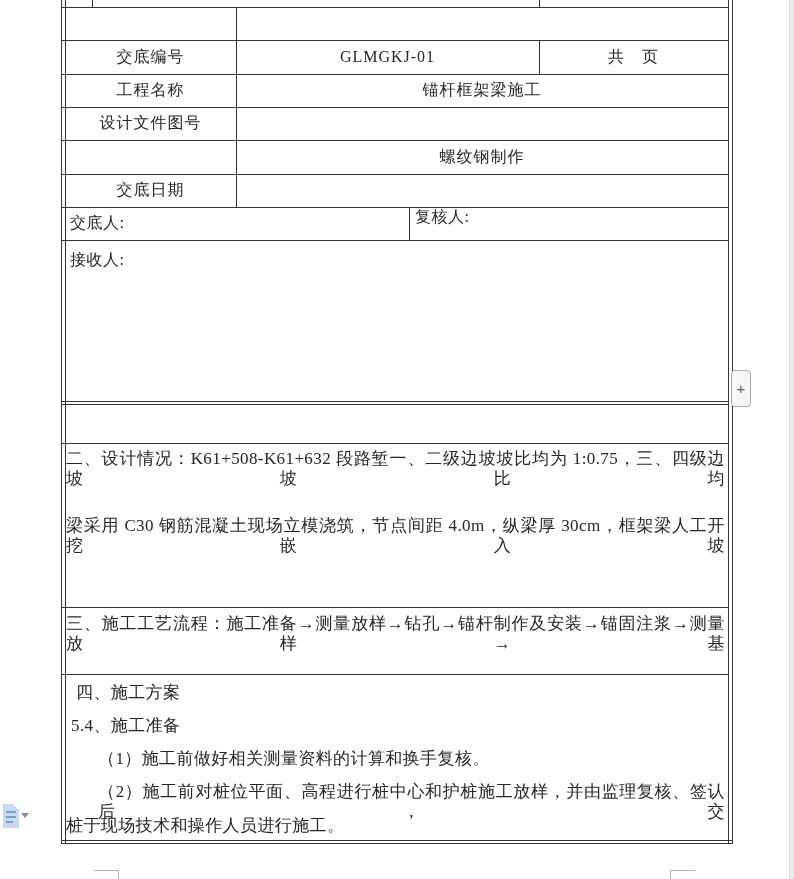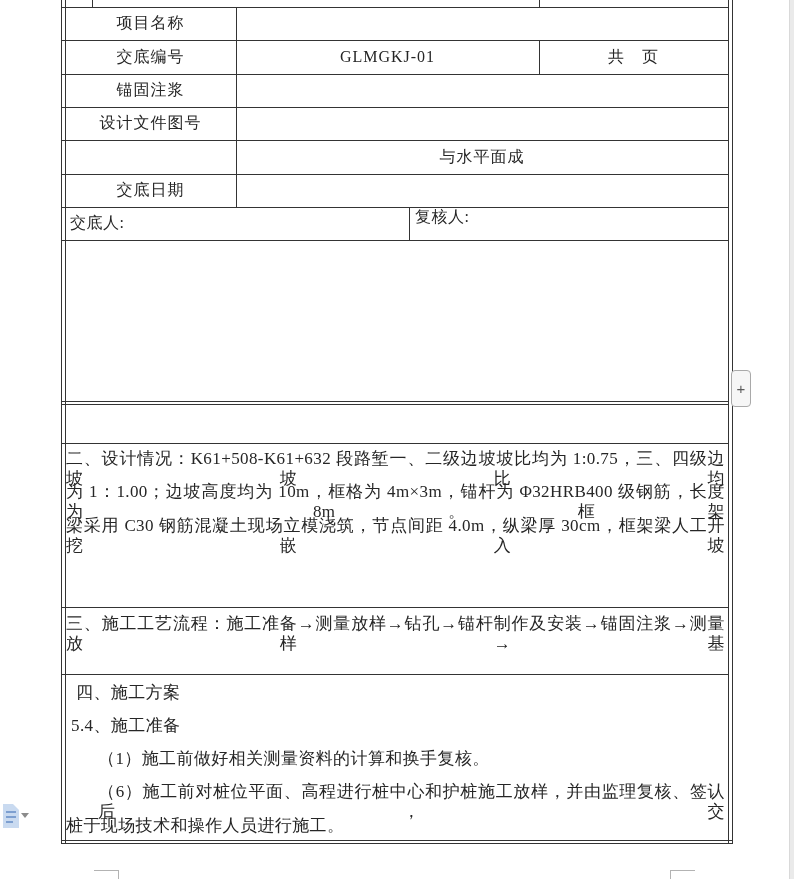"项目名称" div.cell { html: <div>项目名称</div> -> none }
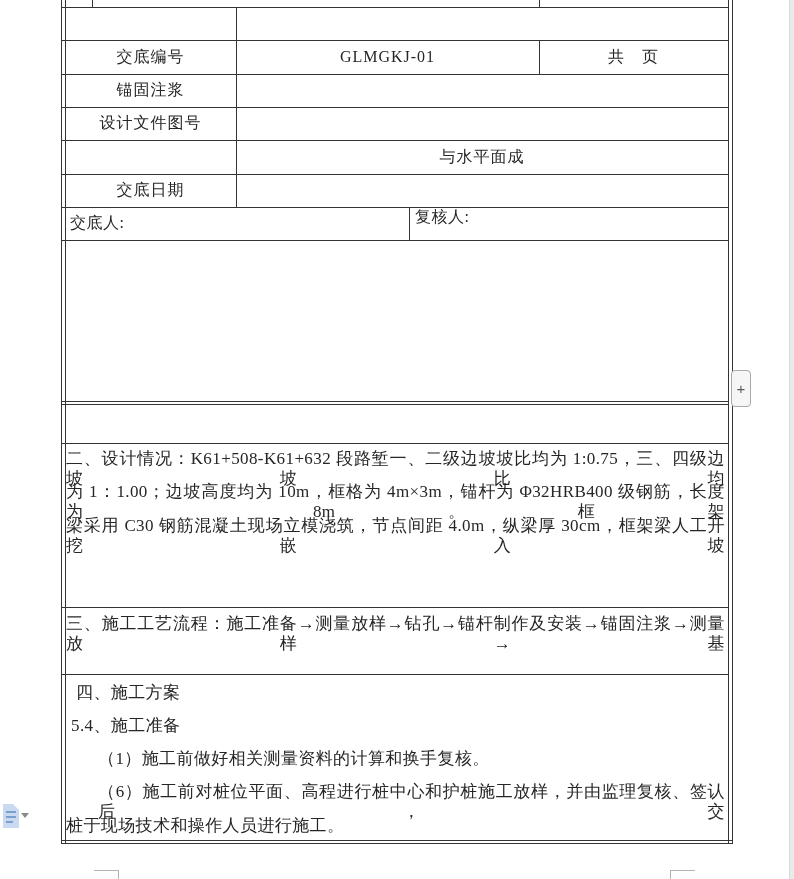"锚固注浆" div.cell { text: 锚固注浆 -> 工程名称 }
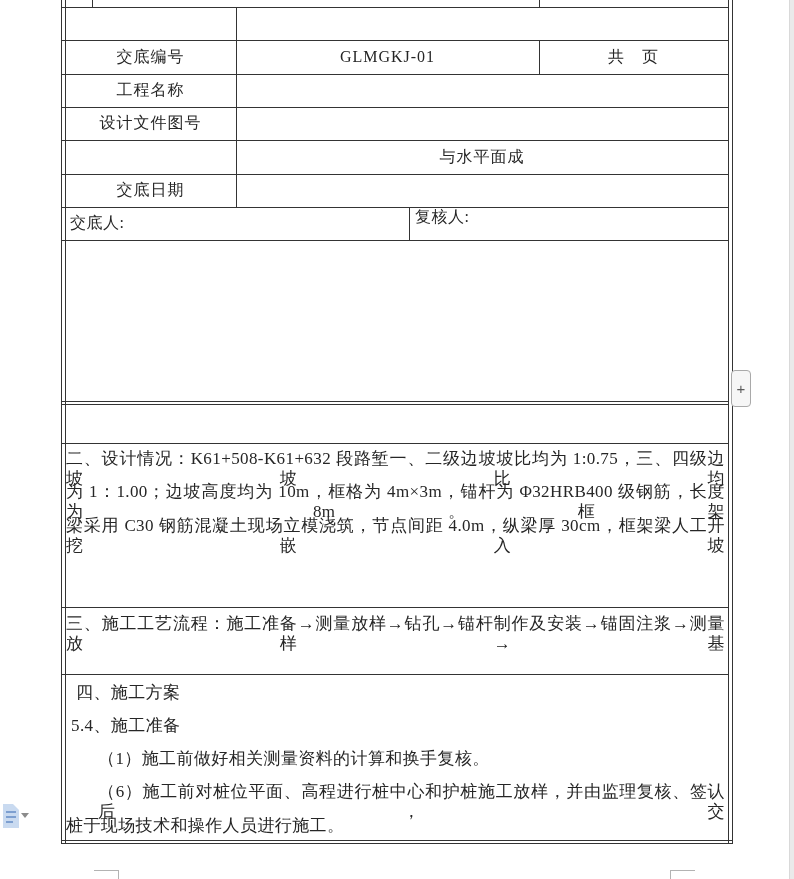"锚杆框架梁施工" div.cell { html: none -> <div>锚杆框架梁施工</div> }
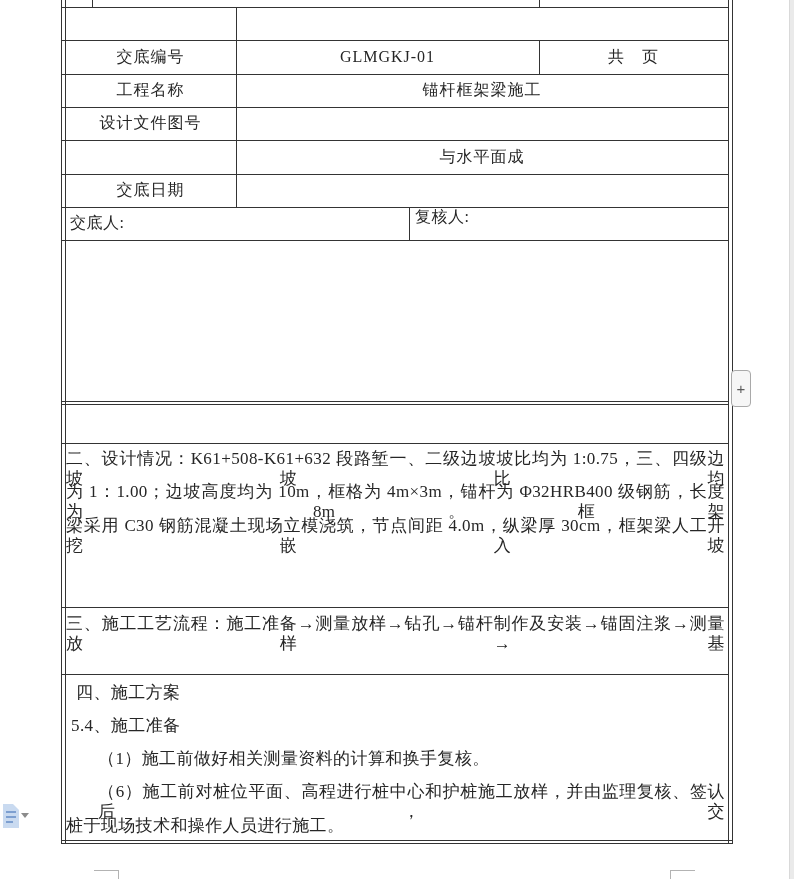"与水平面成" div.cell { text: 与水平面成 -> 螺纹钢制作 }
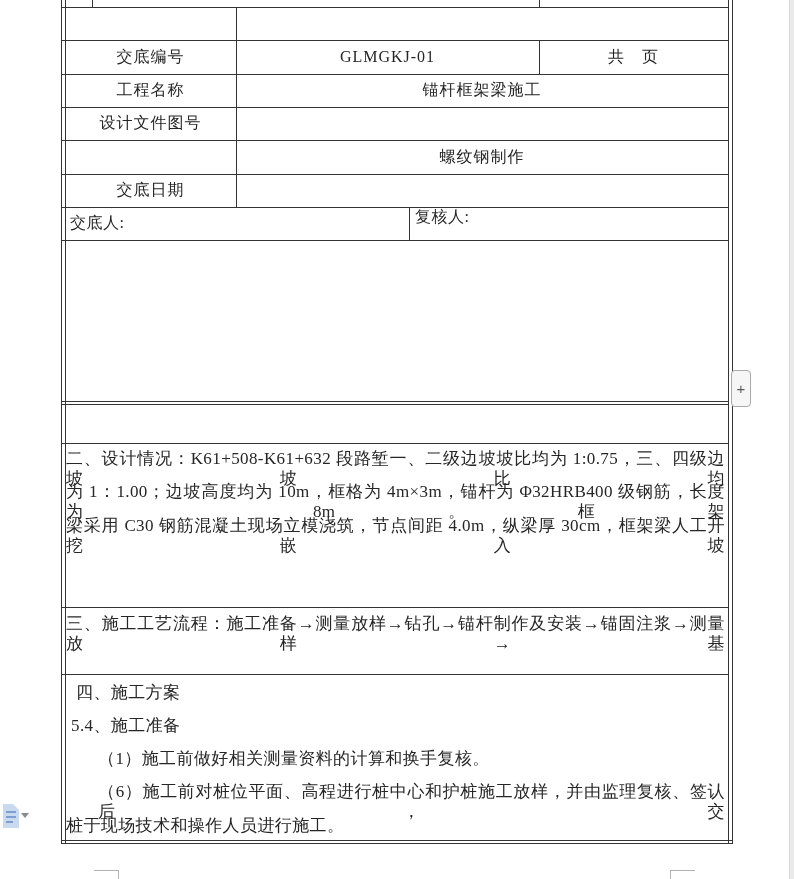"接收人:" div.cell { html: none -> <div>接收人:</div> }
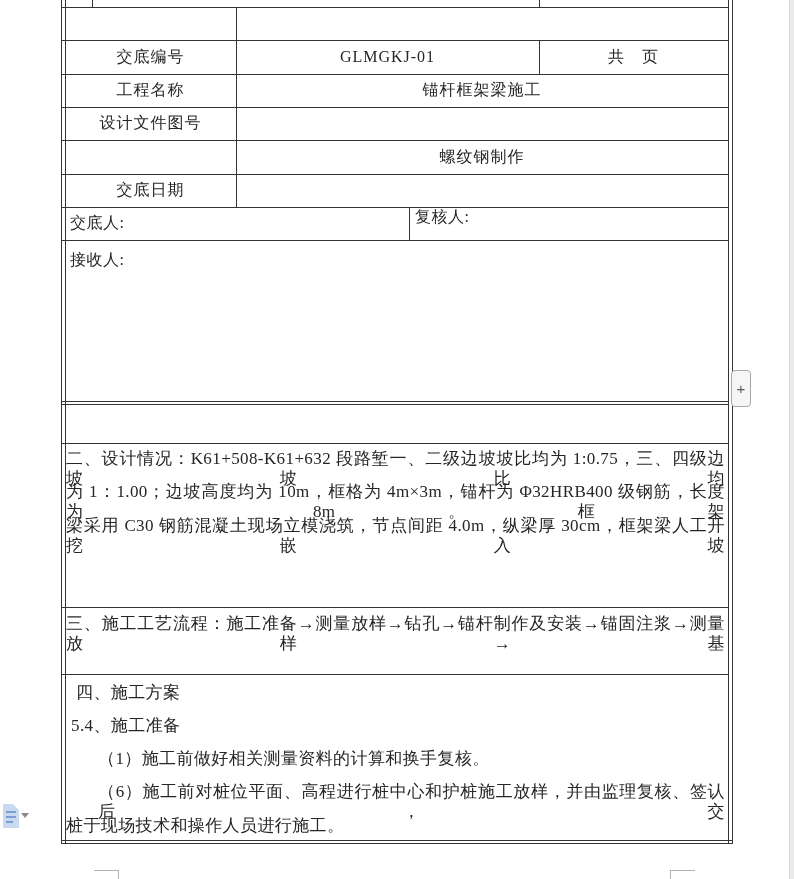"为 1：1.00；边坡高度均为 10m，框格为 4m×3m，锚杆为" div.tline { html: <div>为 1：1.00；边坡高度均为 10m，框格为 4m×3m，锚杆为 Φ32HRB400 级钢筋，长度为 8m。框架</div> -> none }
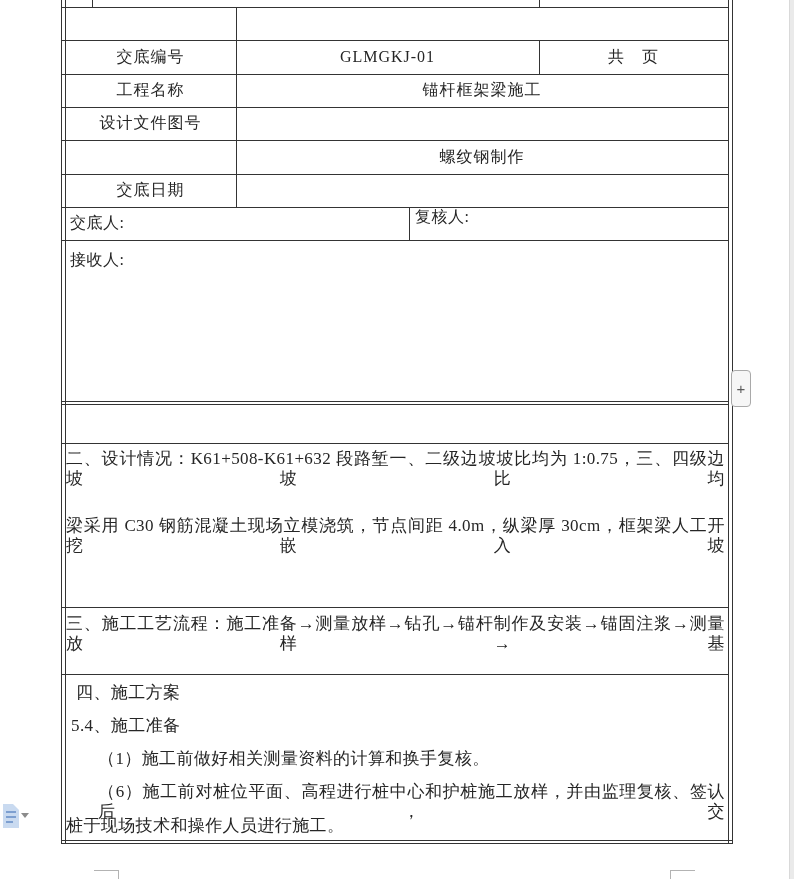"（6）施工前对桩位平面、高程进行桩中心和护桩施工放样，并由监理复核、签认后，交" div.tline { text: 6 -> 2 }
